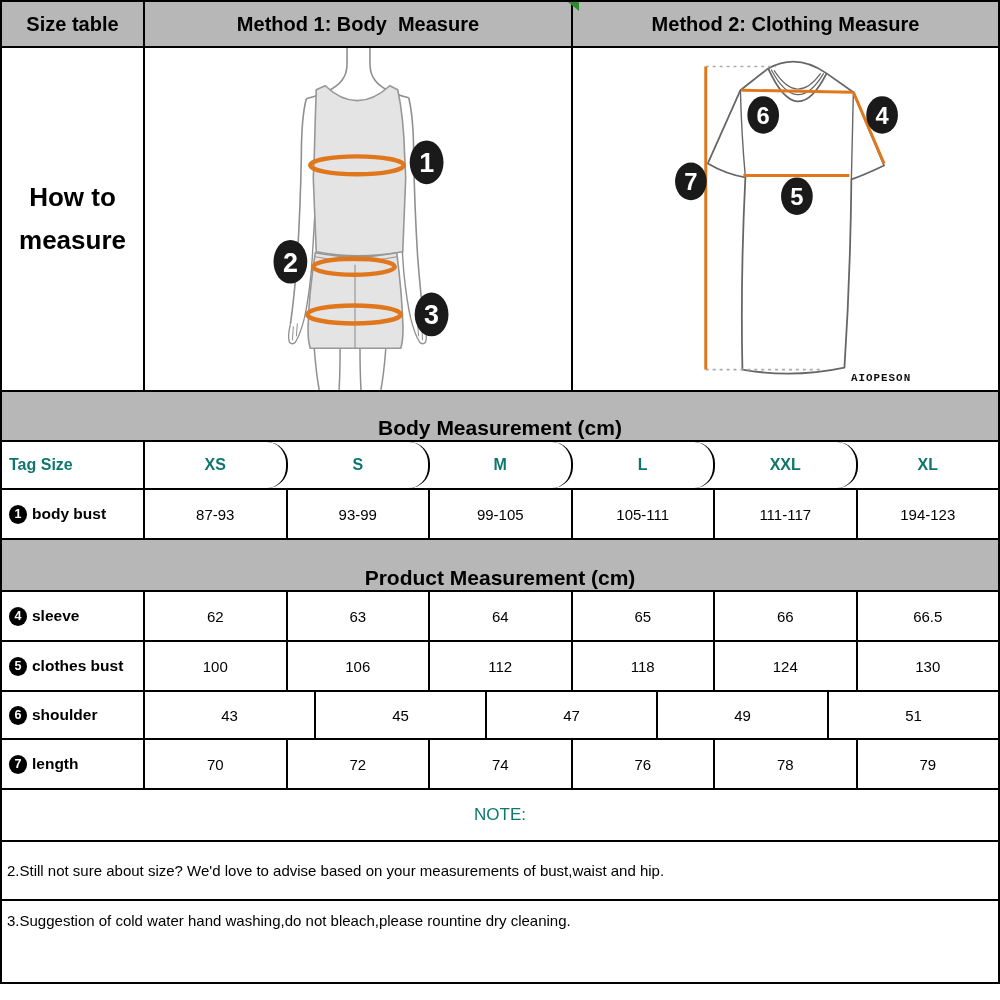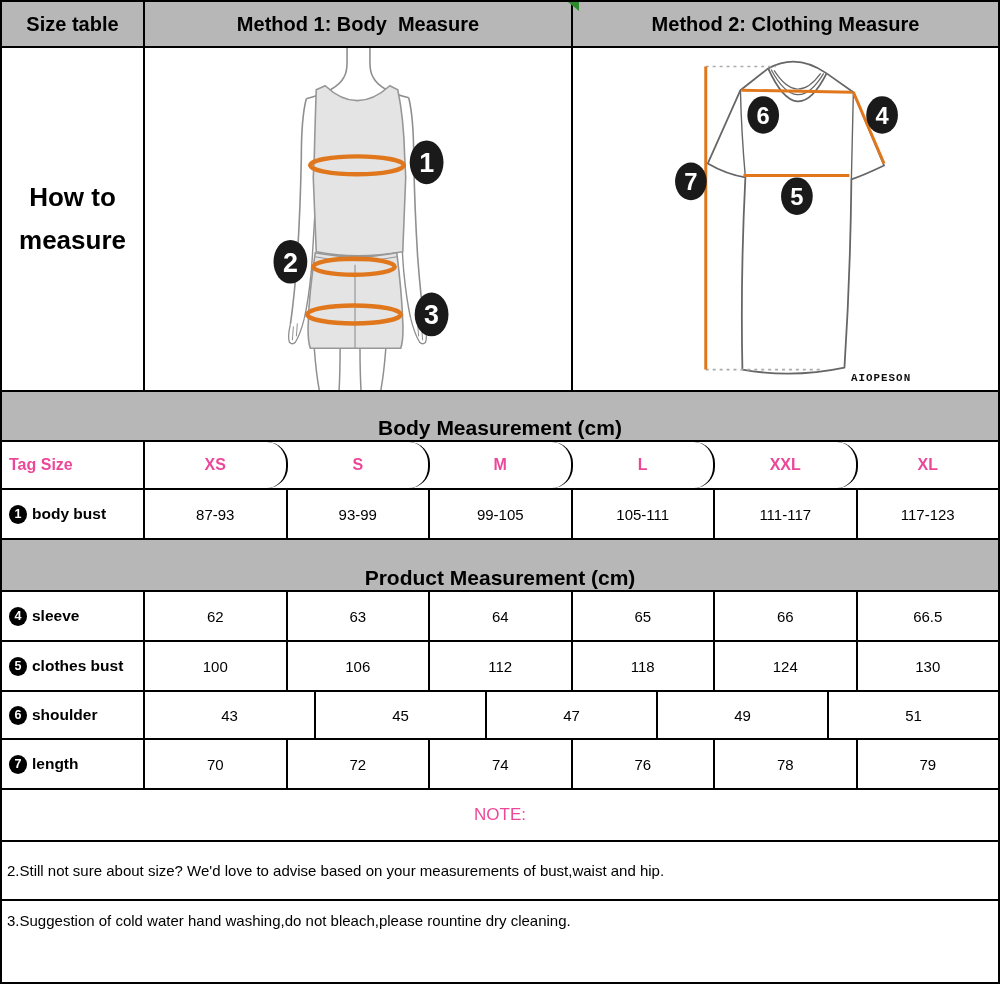"Tag Size" .red { color: #ec4899 -> #0f766e }
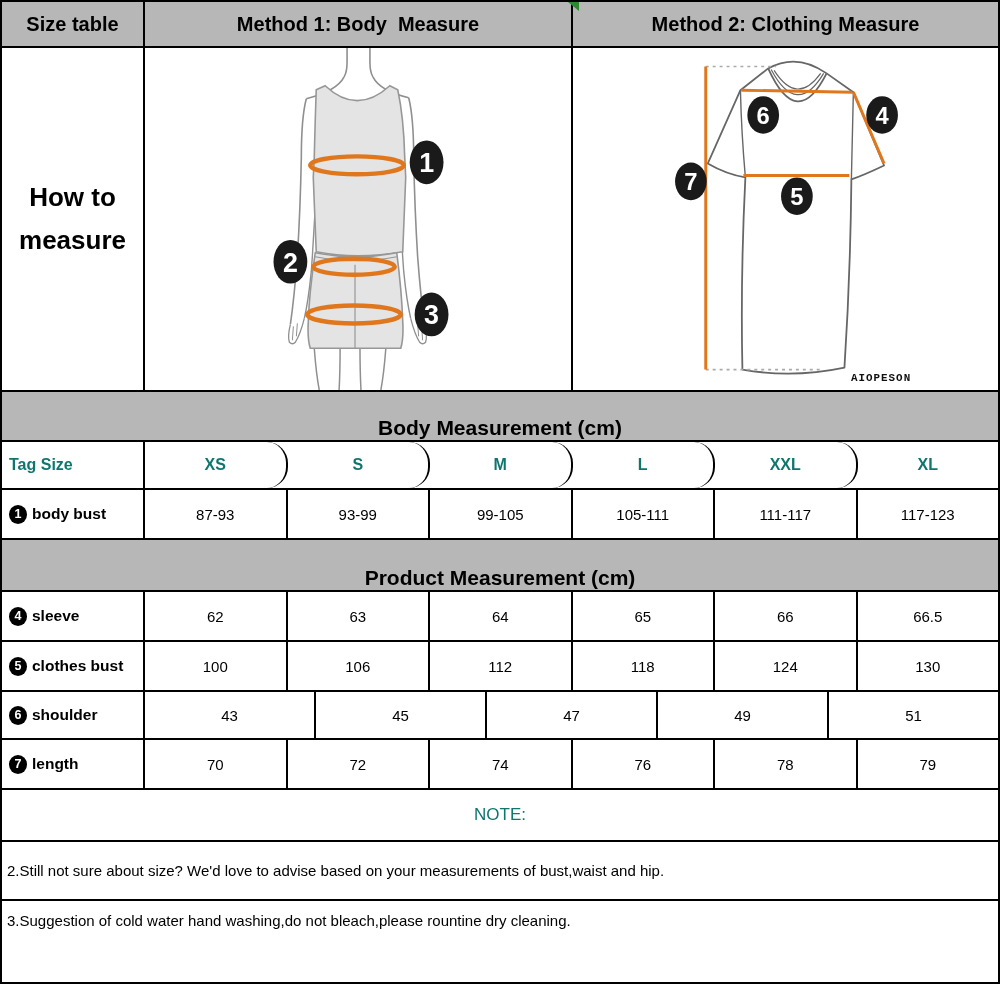"117-123" div.cell { text: 117-123 -> 194-123 }
